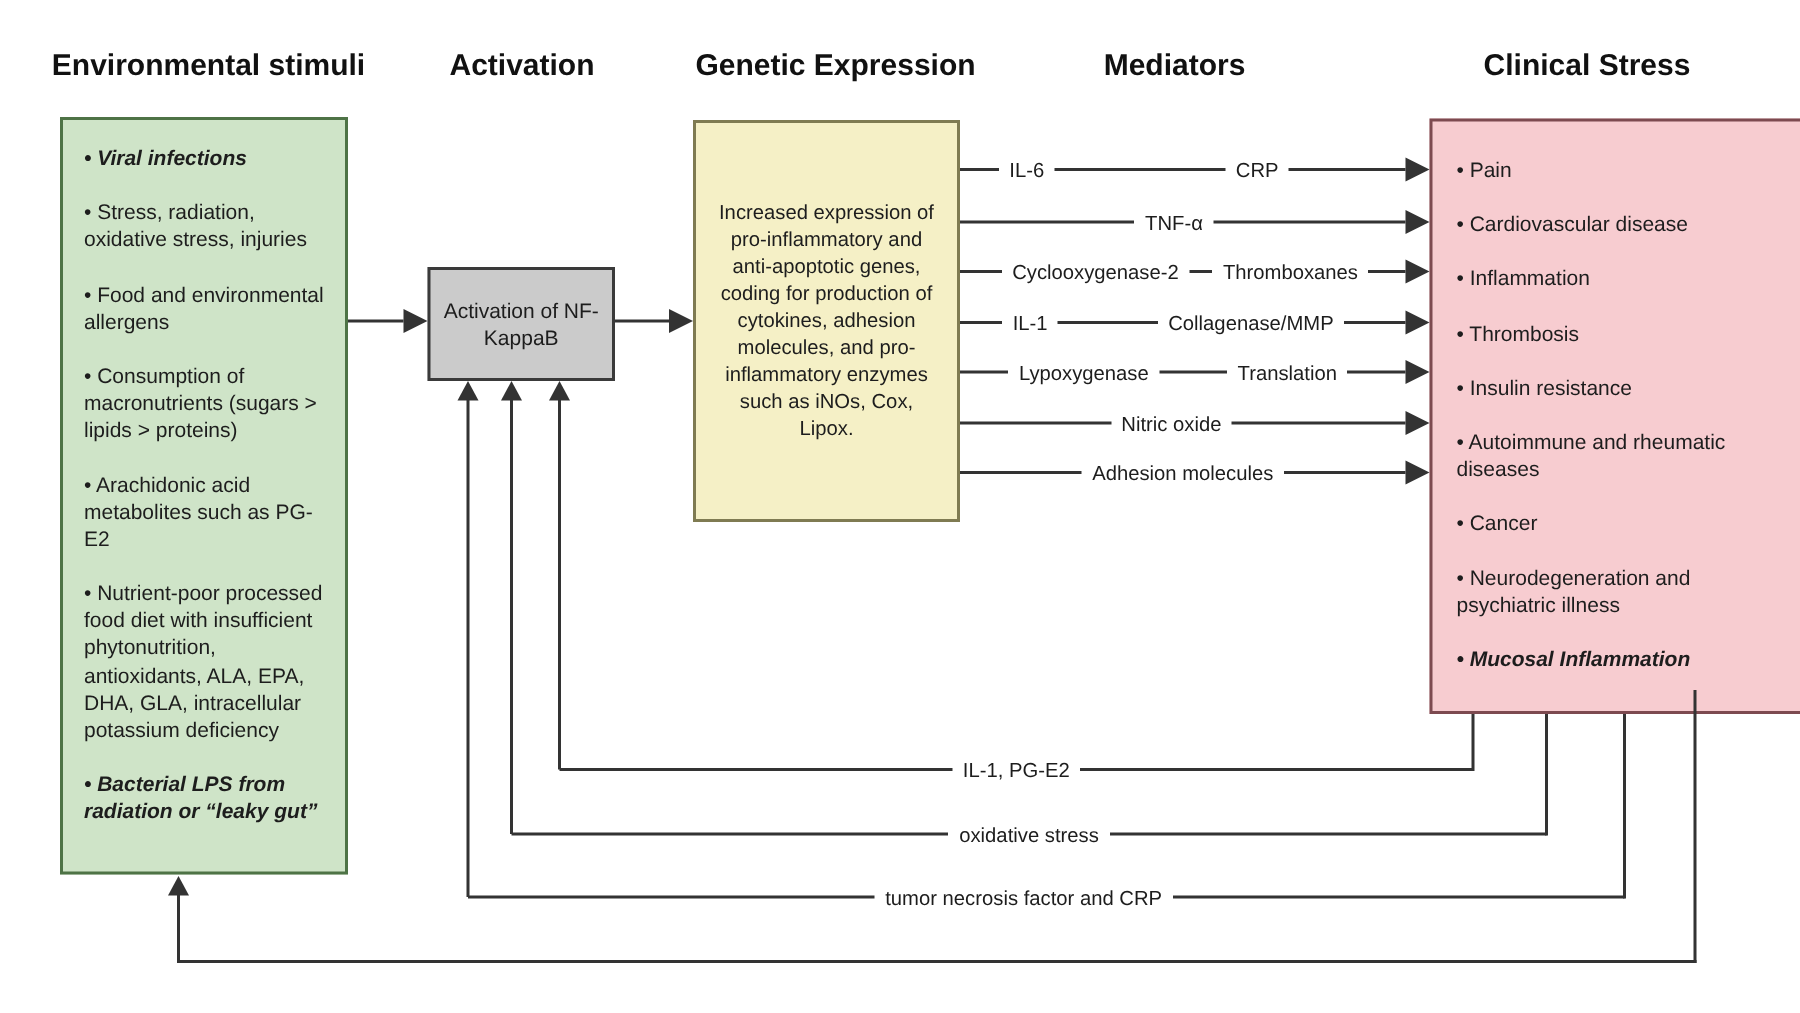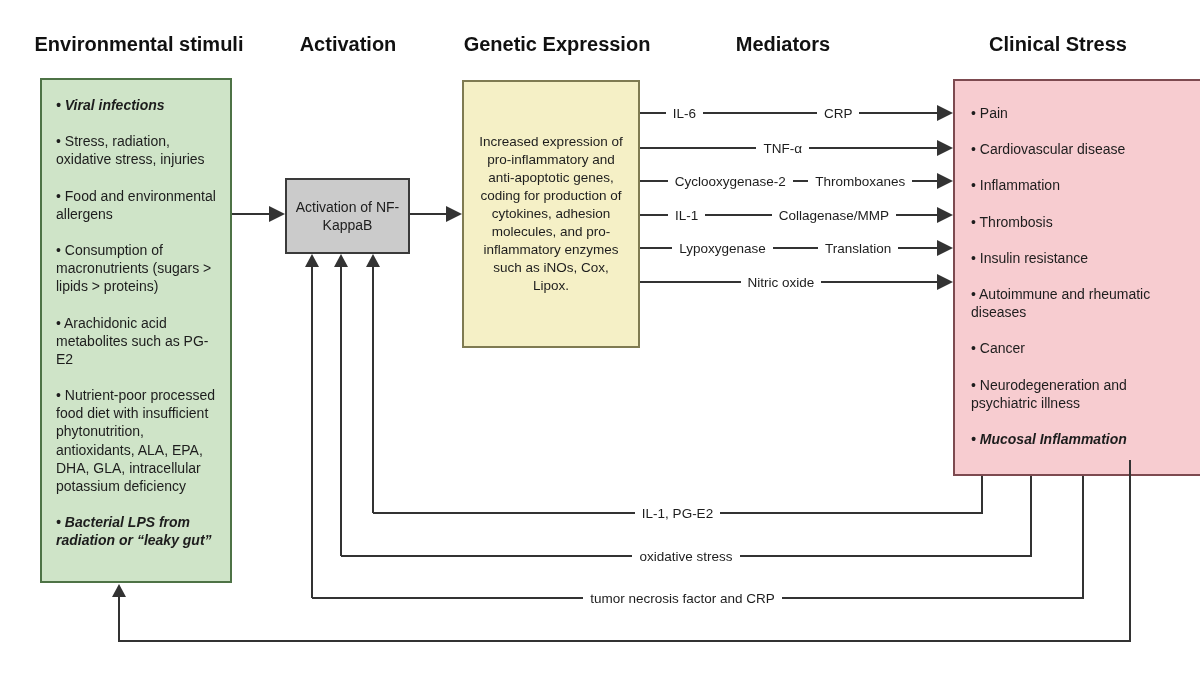"Adhesion molecules" div.flow { html: none -> <div> <div></div> <span>Adhesion molecules</span> <div></div> <div></div> </div> }
